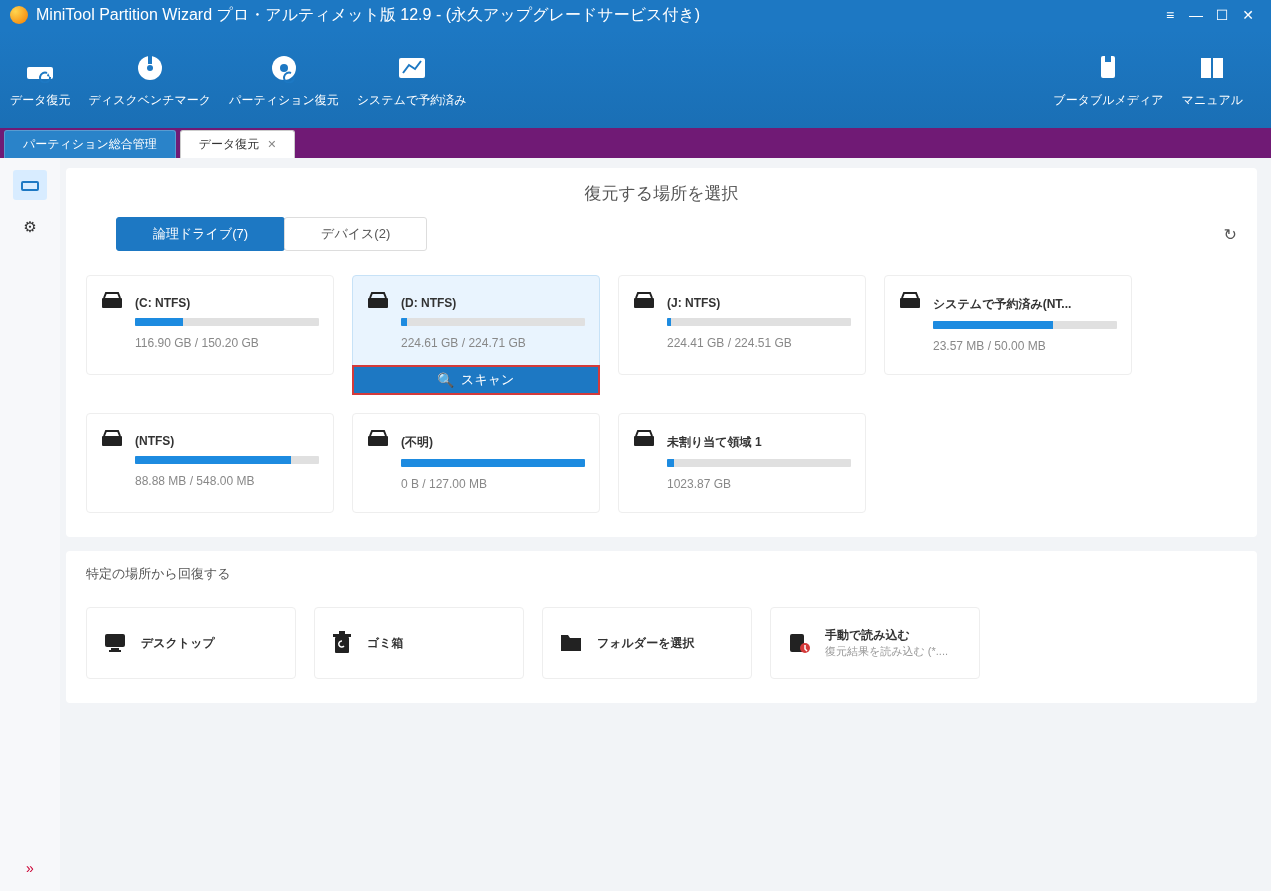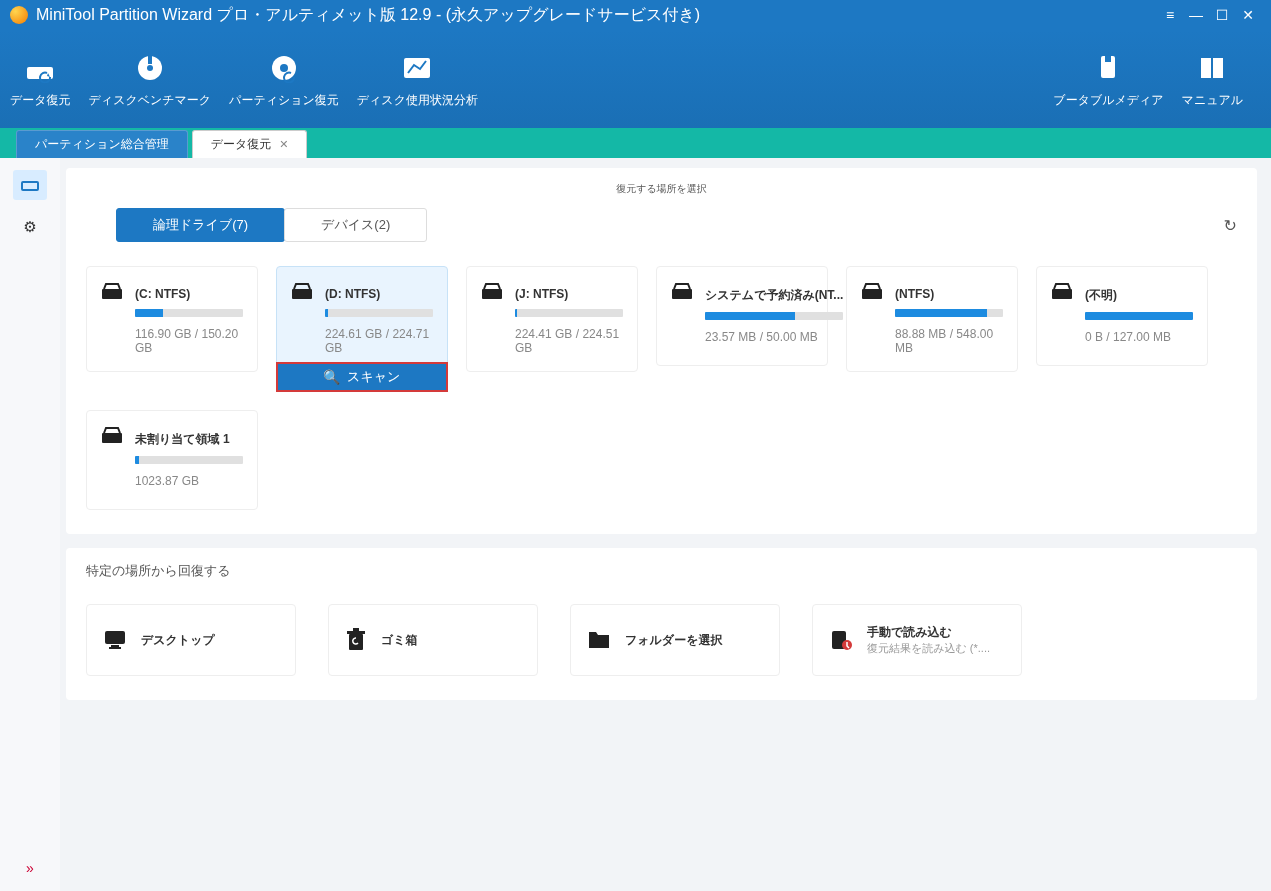"ディスク使用状況分析" div.lbl { text: ディスク使用状況分析 -> システムで予約済み }
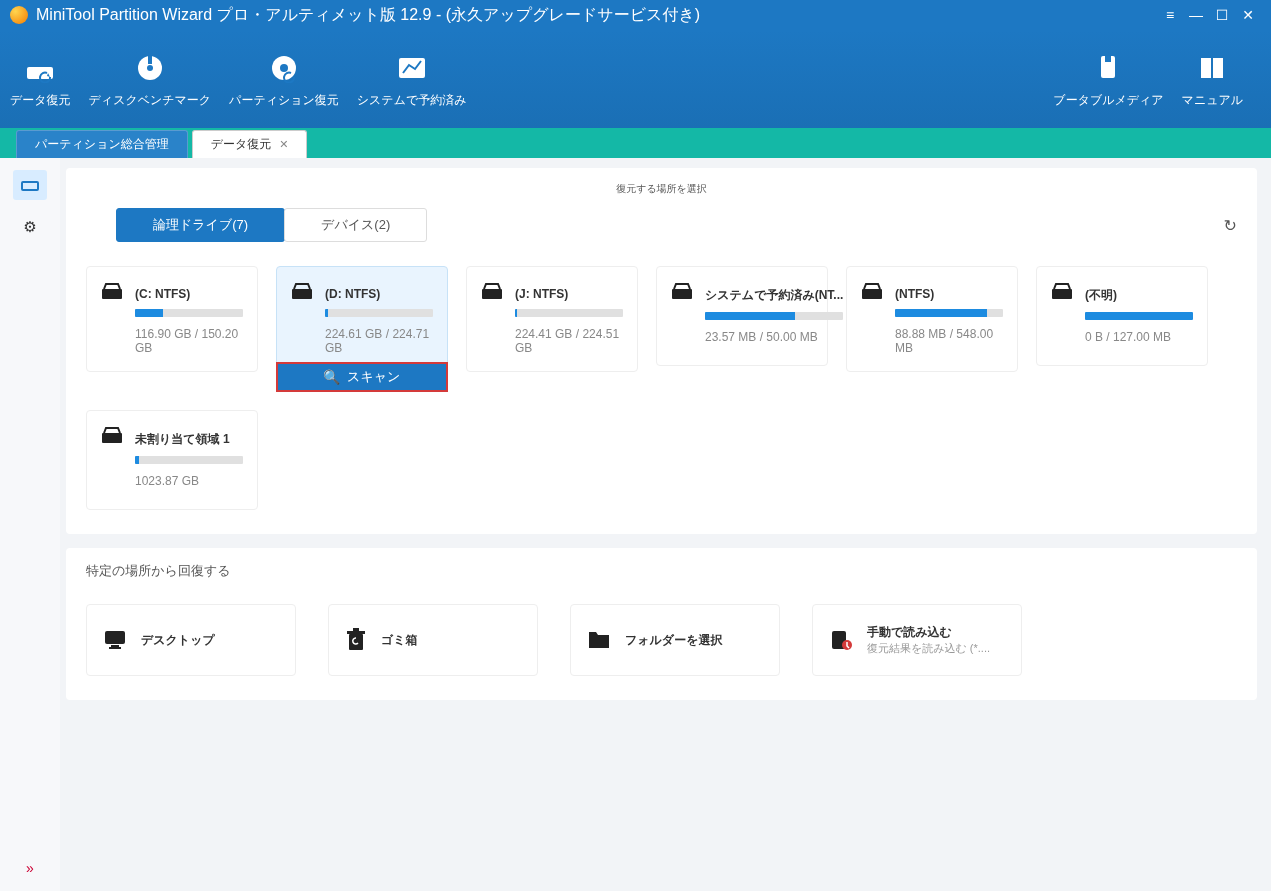"パーティション総合管理" .tabs { background: #14b8a6 -> #701a75; padding-left: 16px -> 4px }
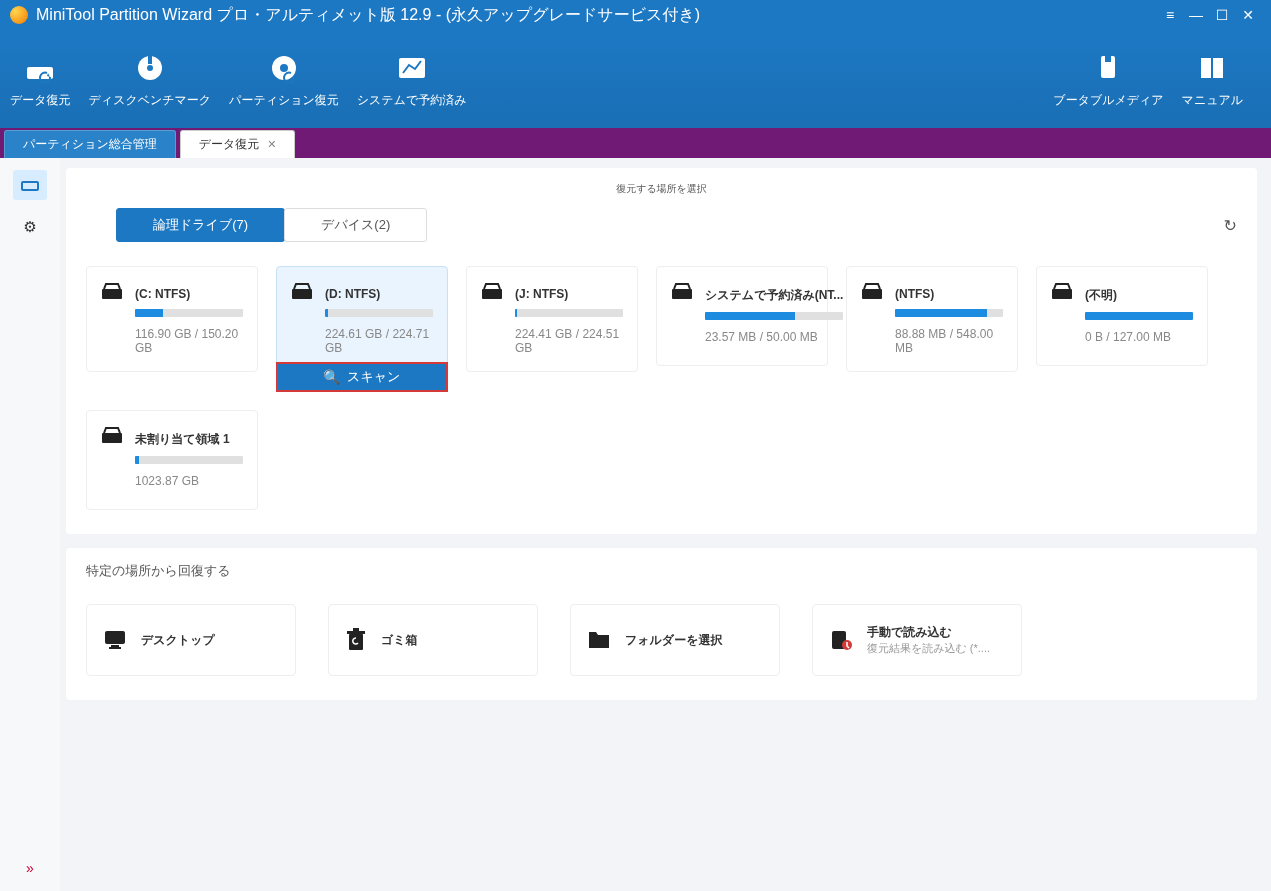"復元する場所を選択" .panel-title { font-size: 10px -> 17px }
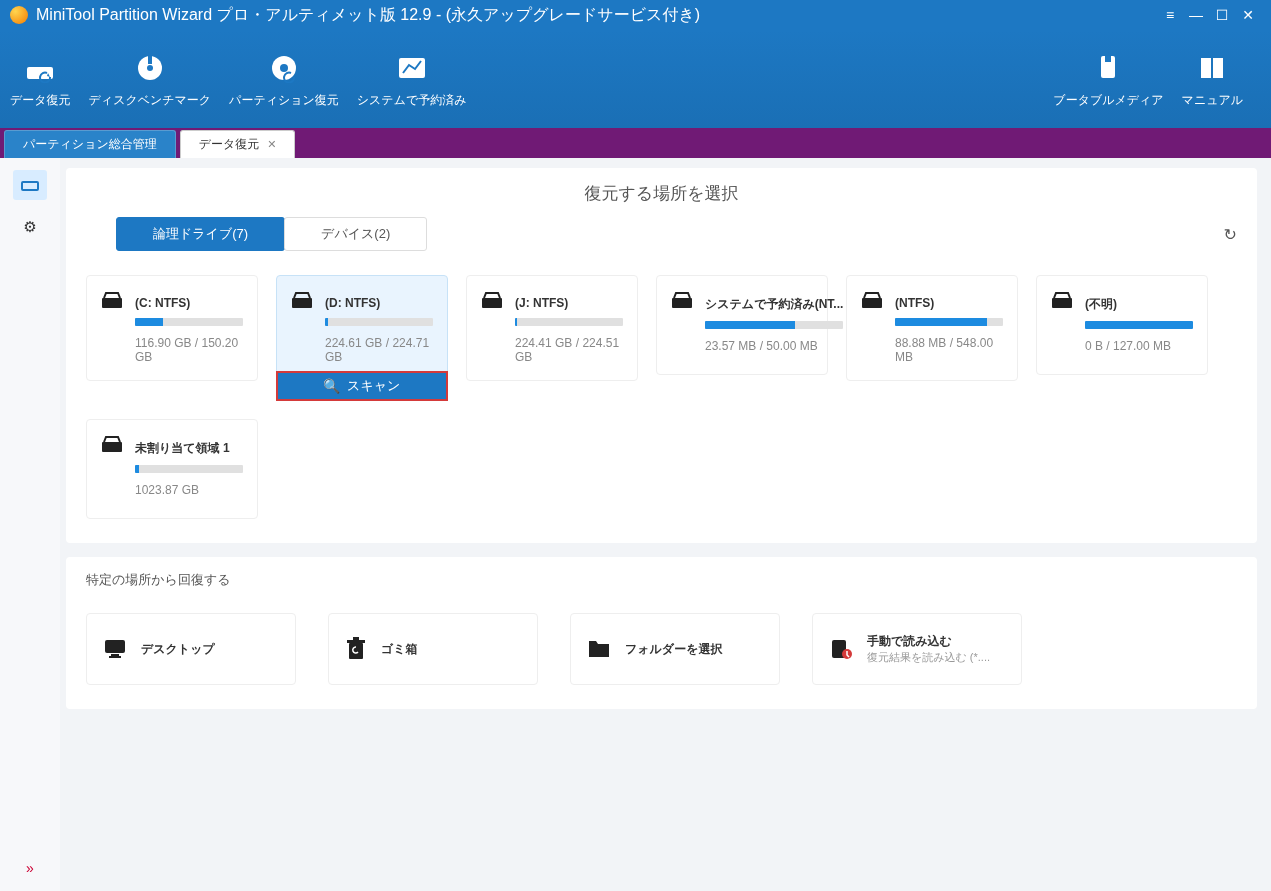"(C: NTFS)" .drive-card { width: 172px -> 248px }
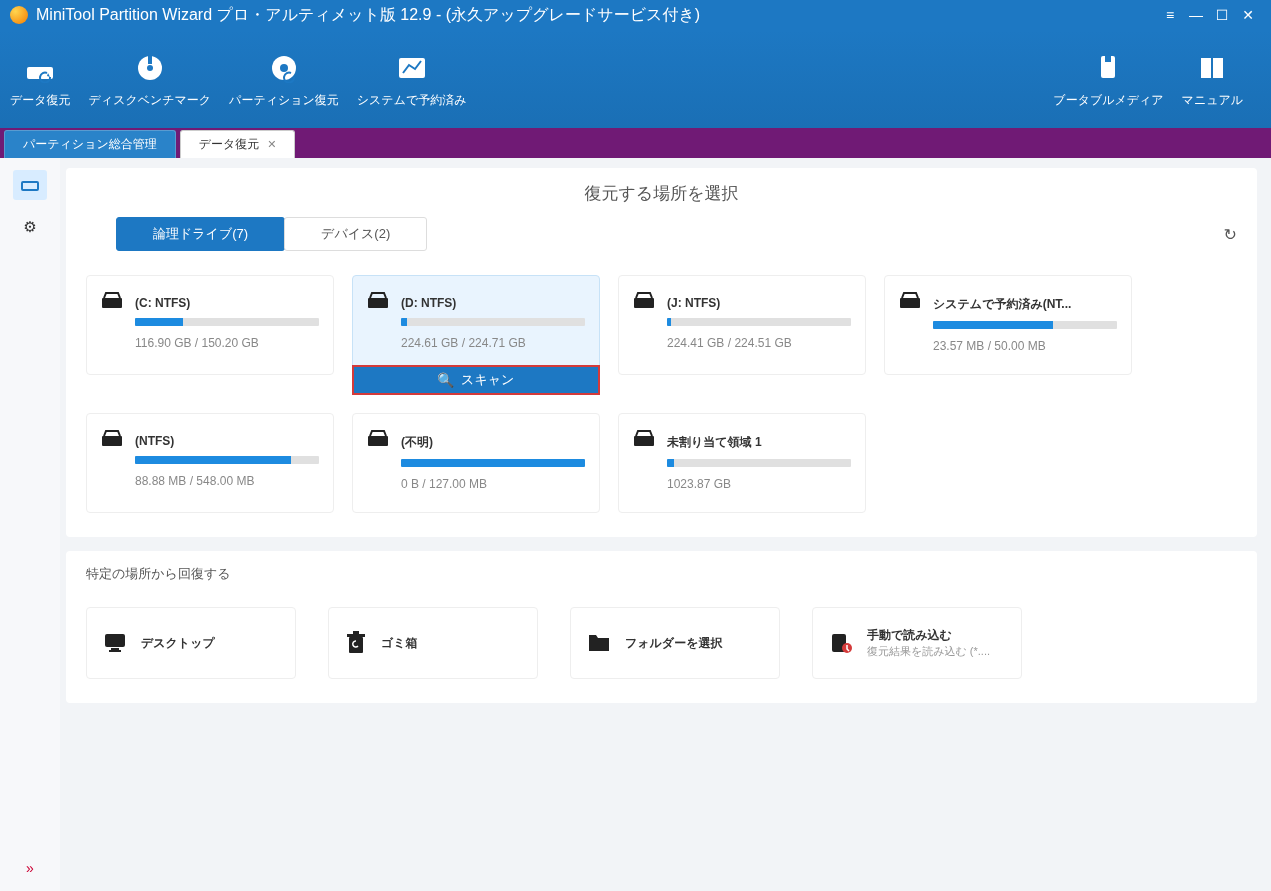"デスクトップ" .locations { gap: 32px -> 18px }
